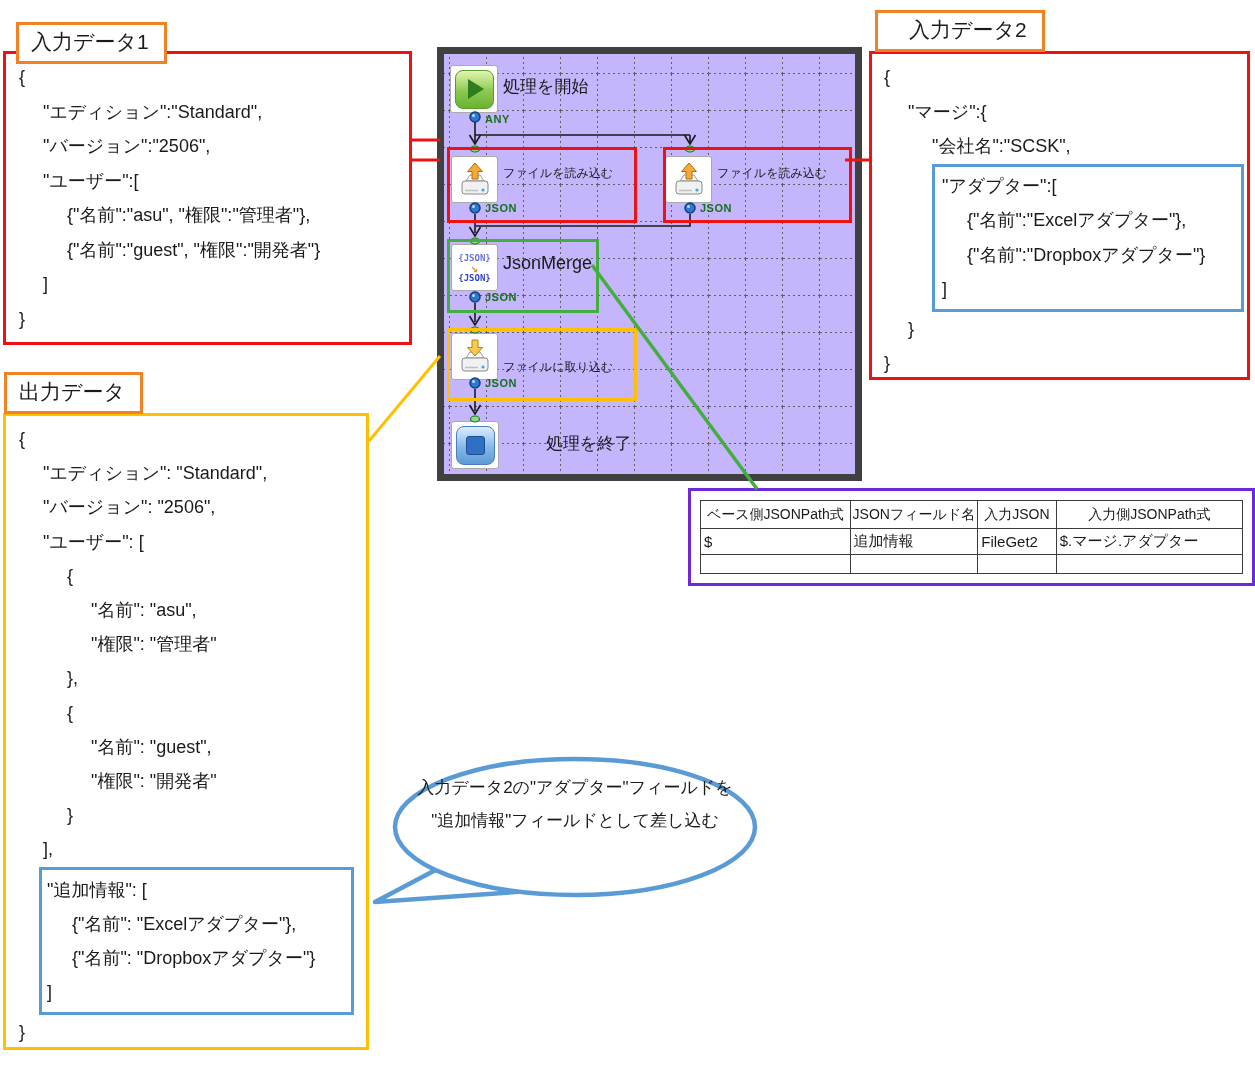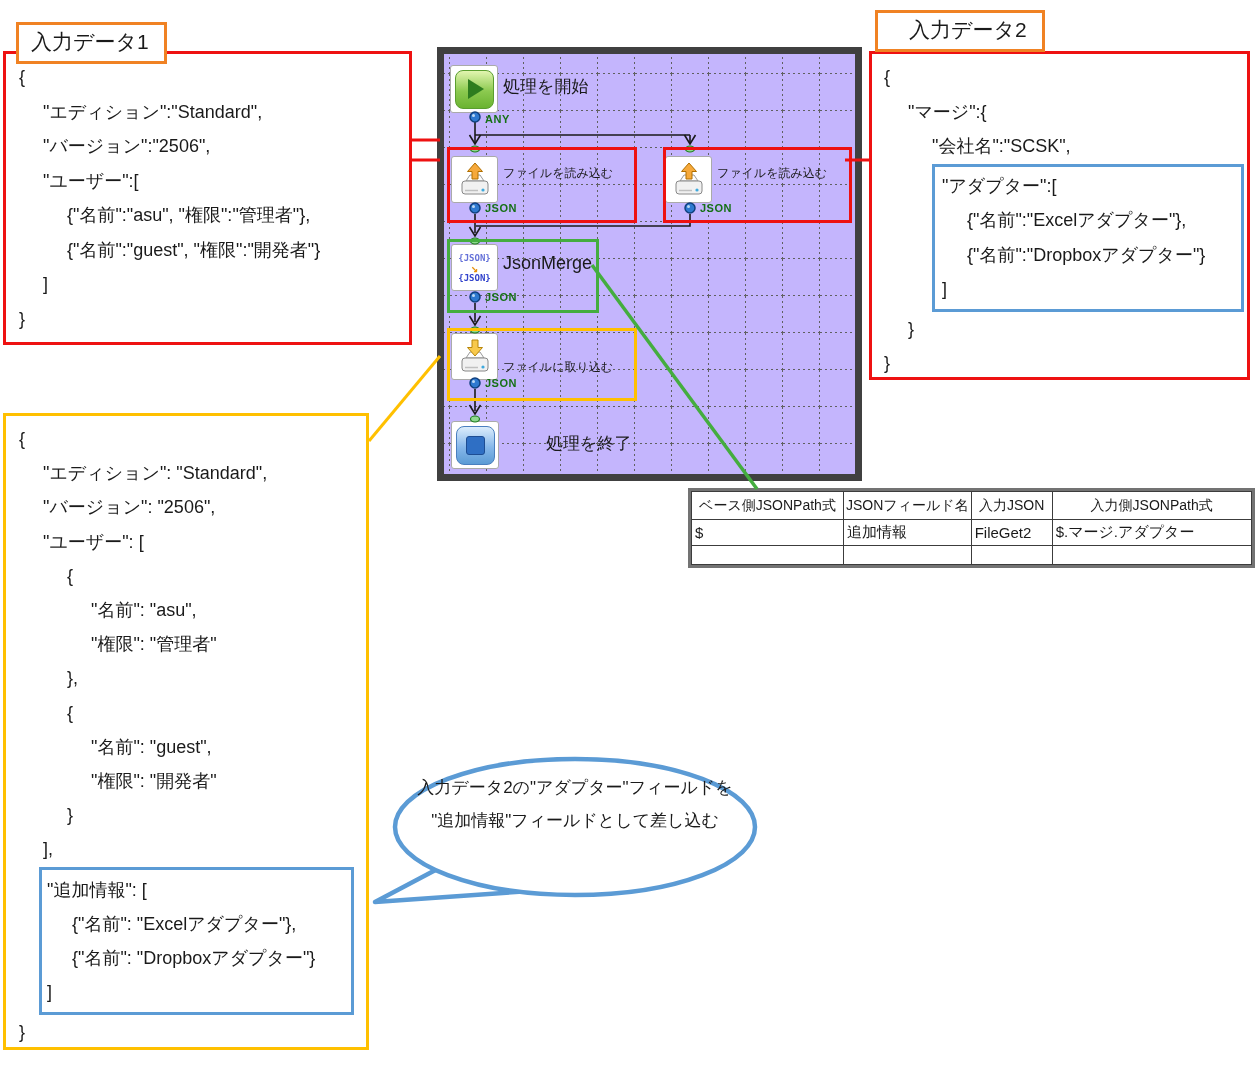"出力データ" div.tag { html: none -> <div>出力データ</div> }
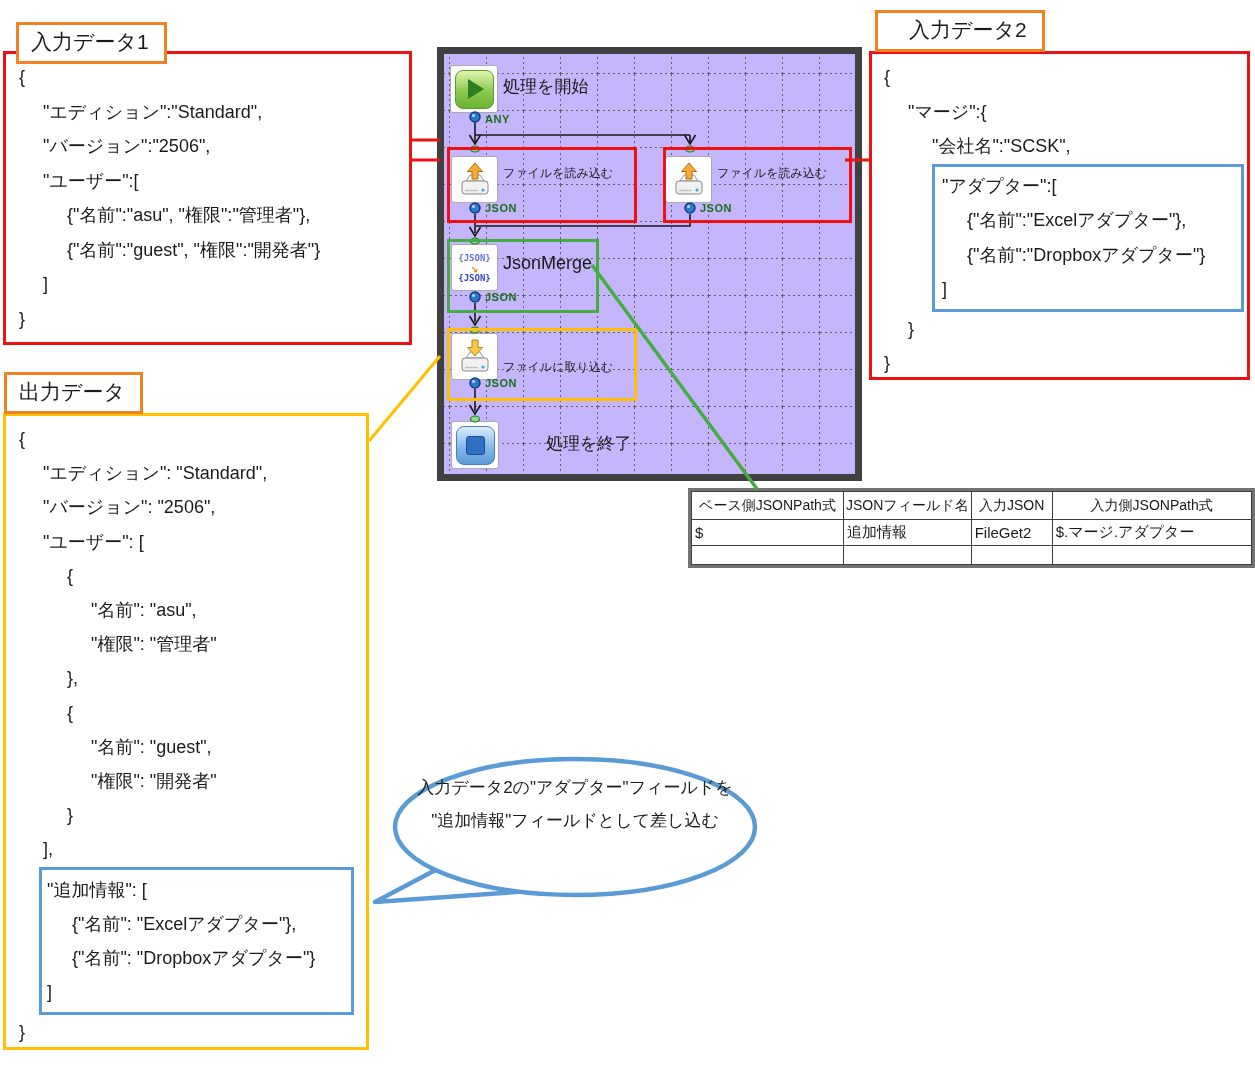"ベース側JSONPath式" .tablewrap { border: 3px solid #737373 -> 3px solid #6d28d9; padding: 0 -> 9px }
